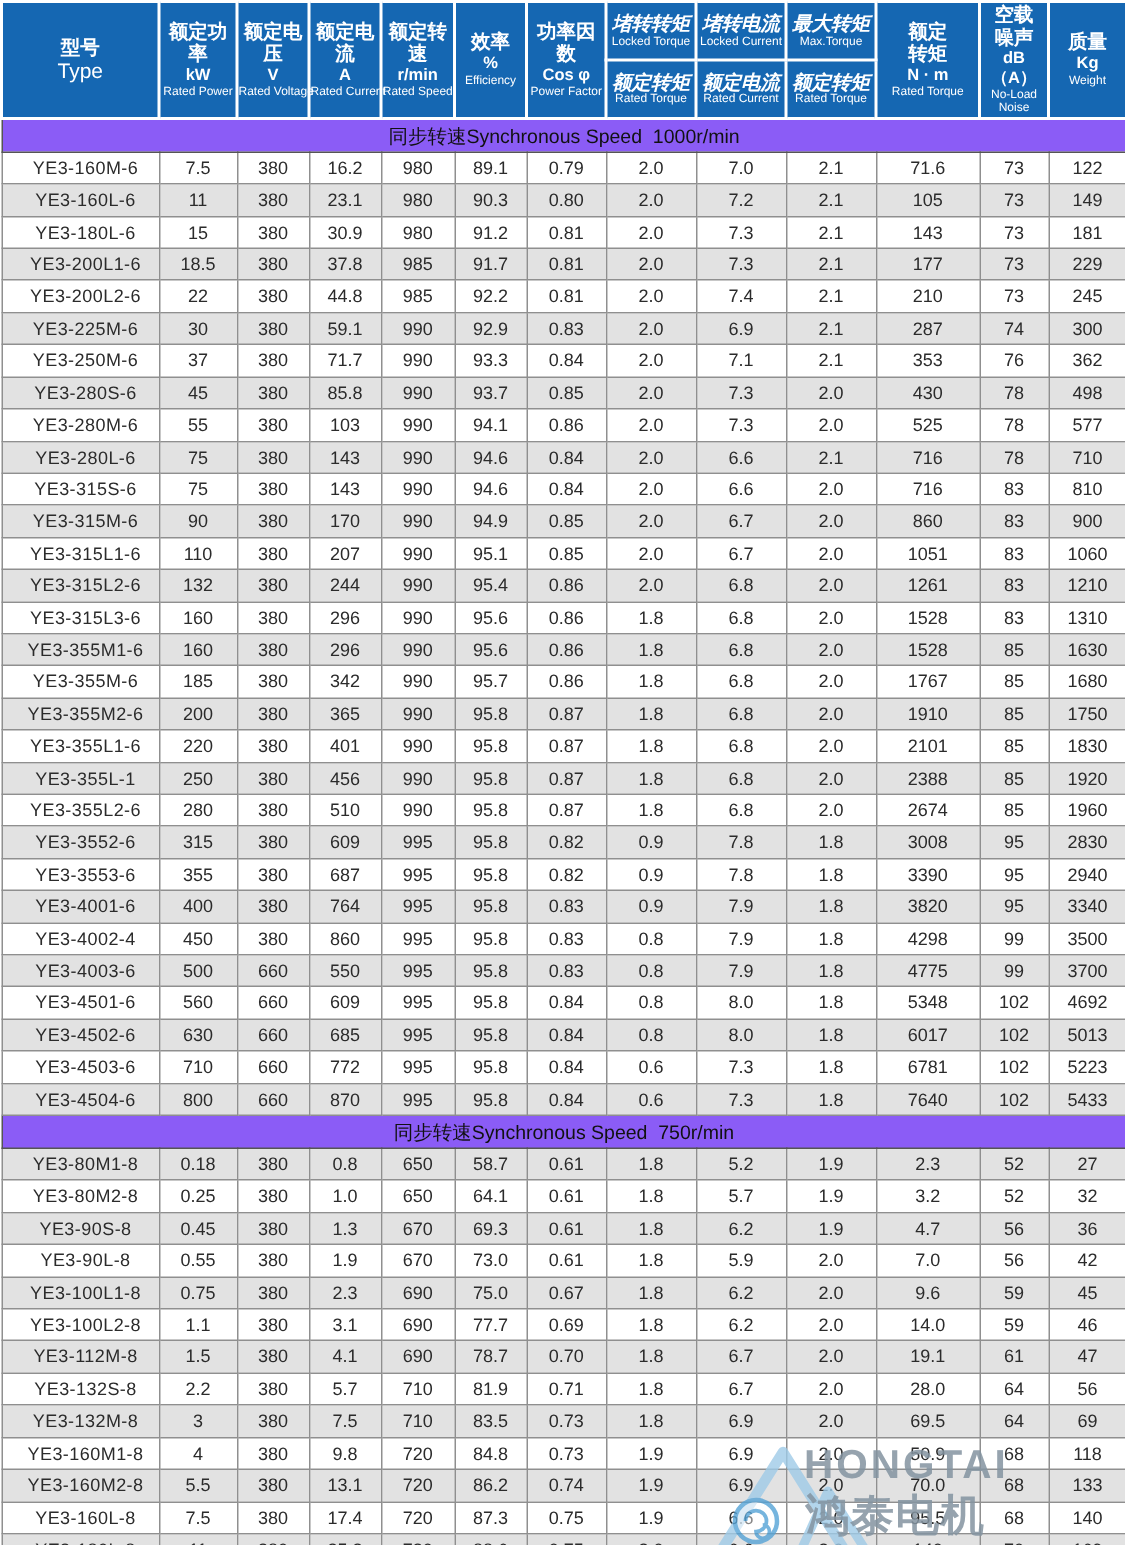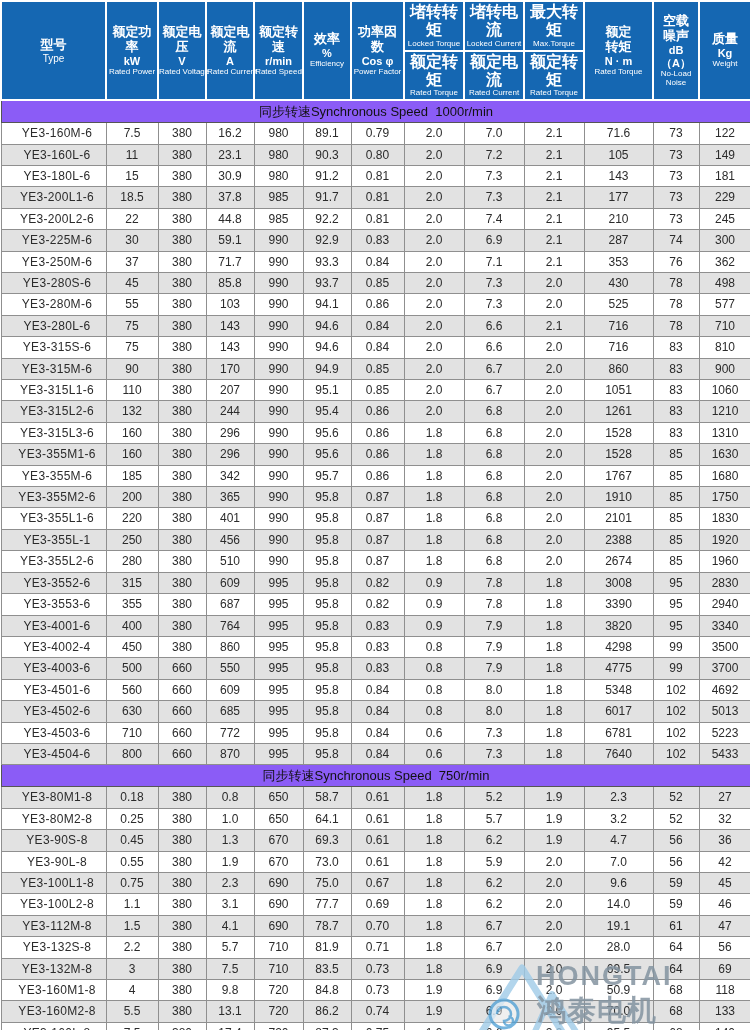"堵转转矩" .zh.small { font-size: 16px -> 13px; font-style: none -> italic }
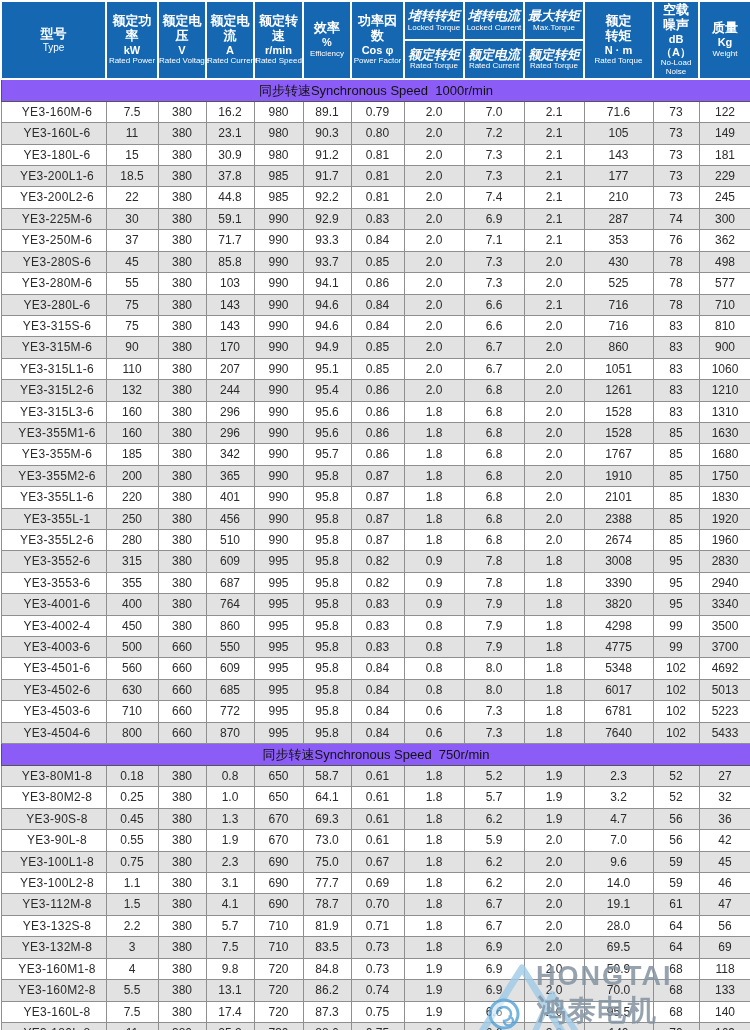"Type" div.en { font-size: 10px -> 14px }
